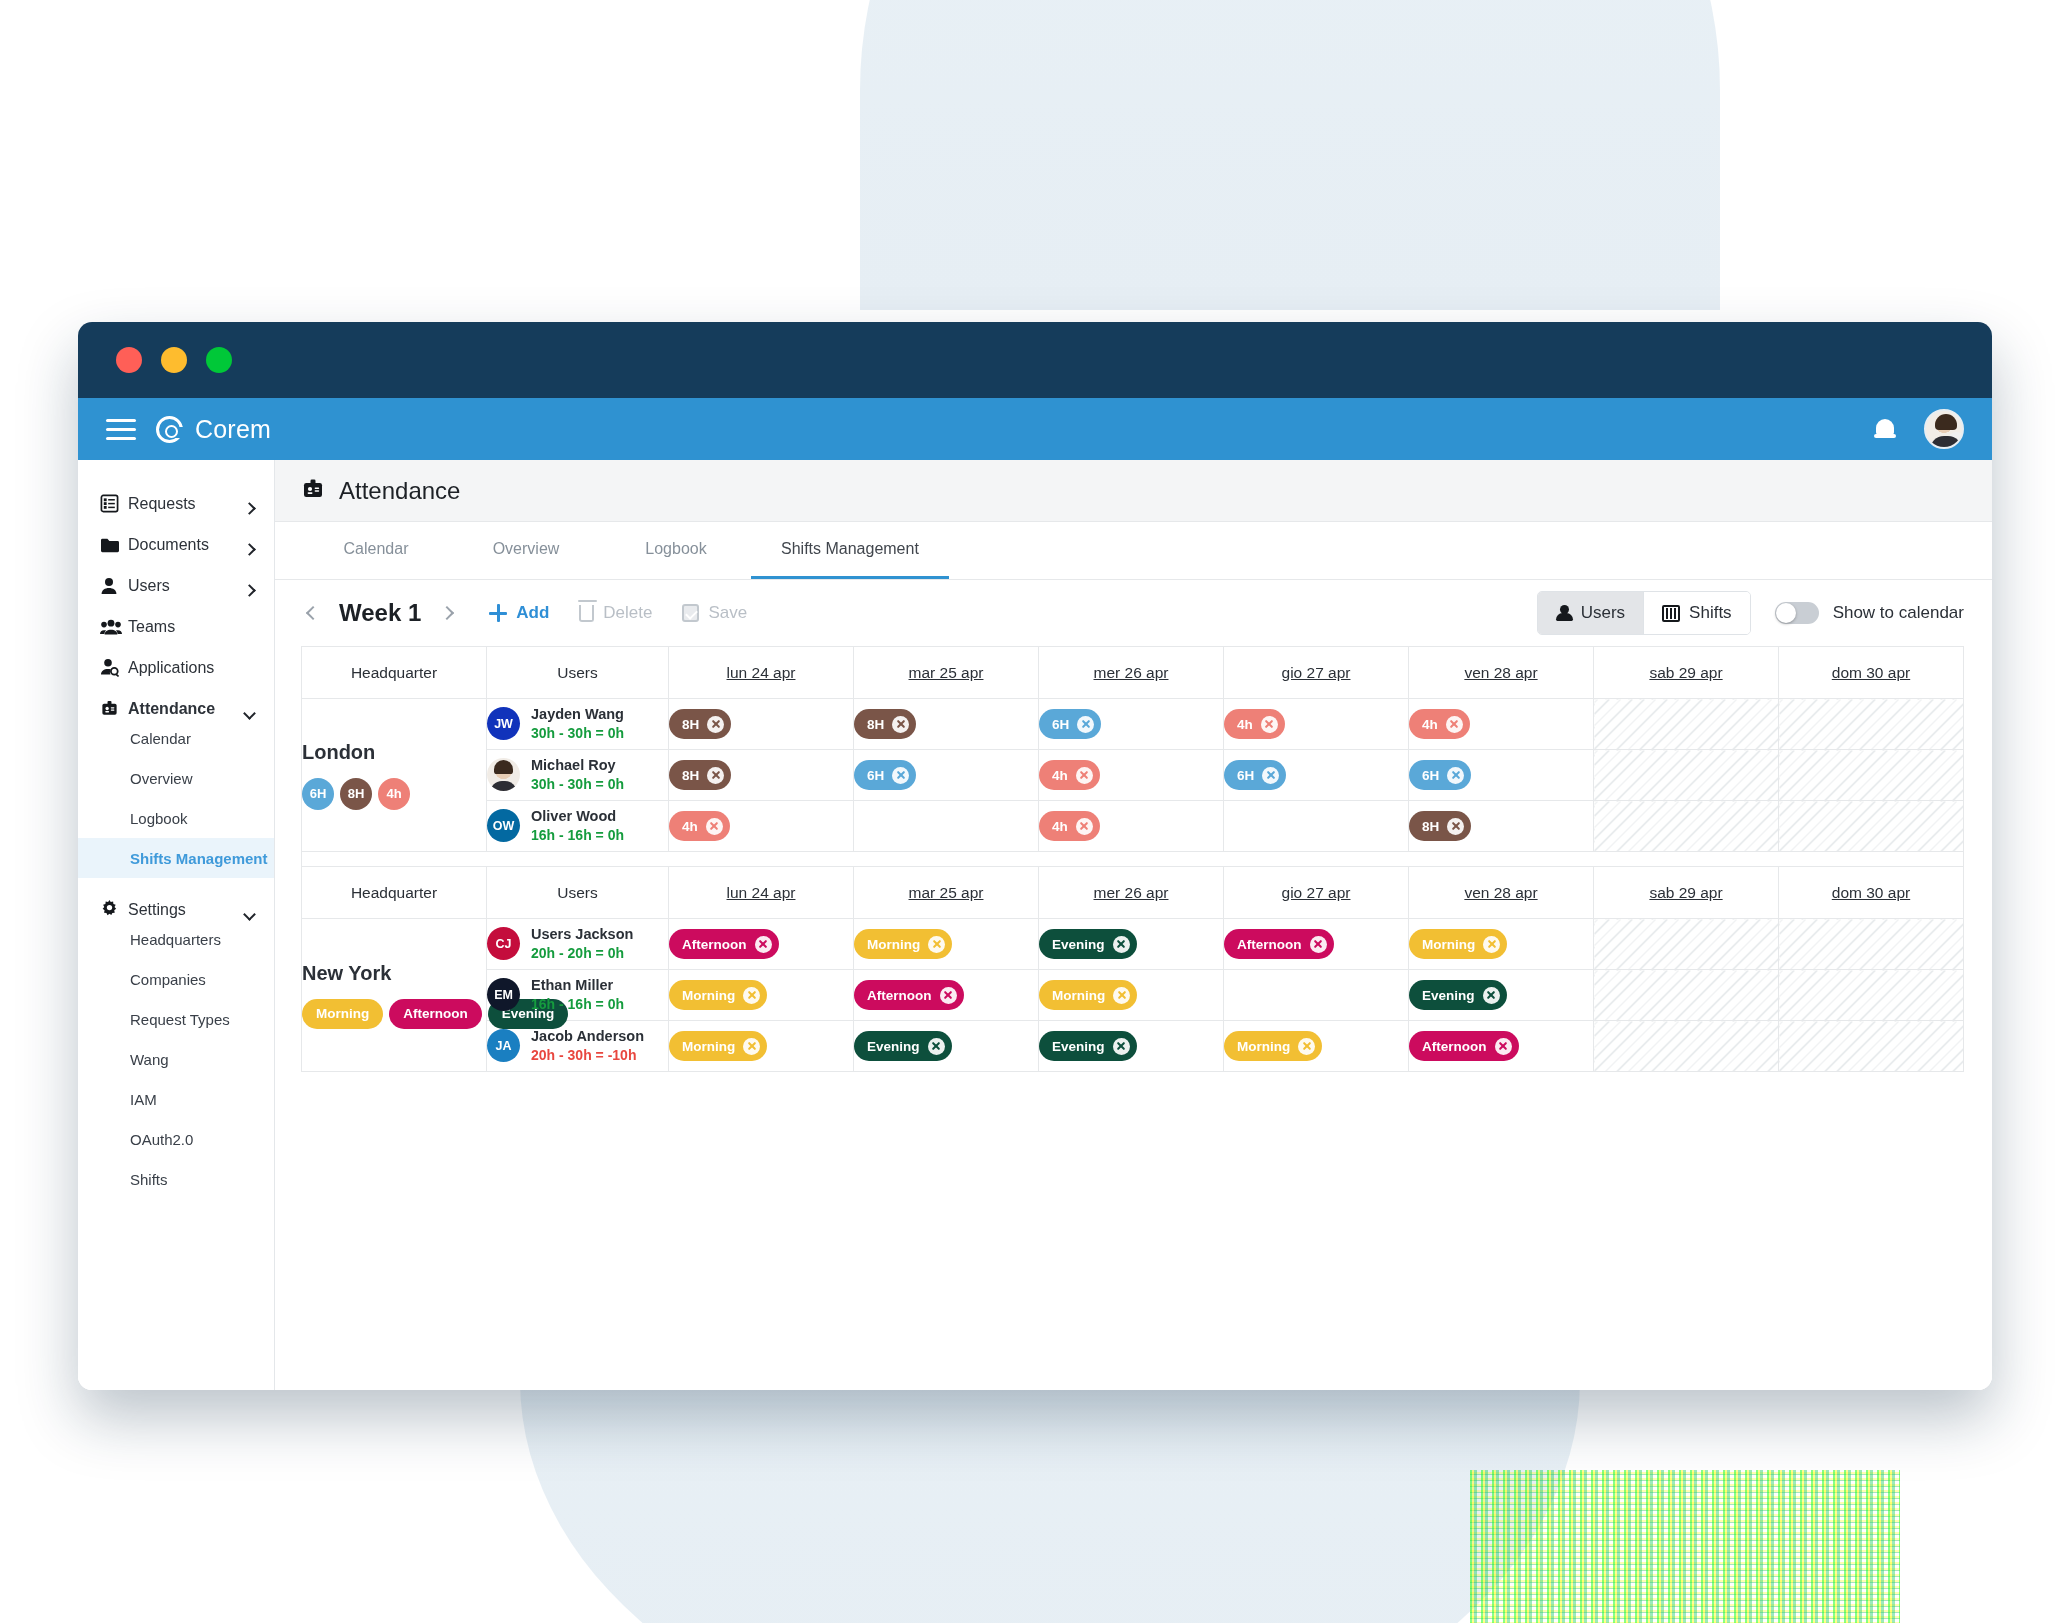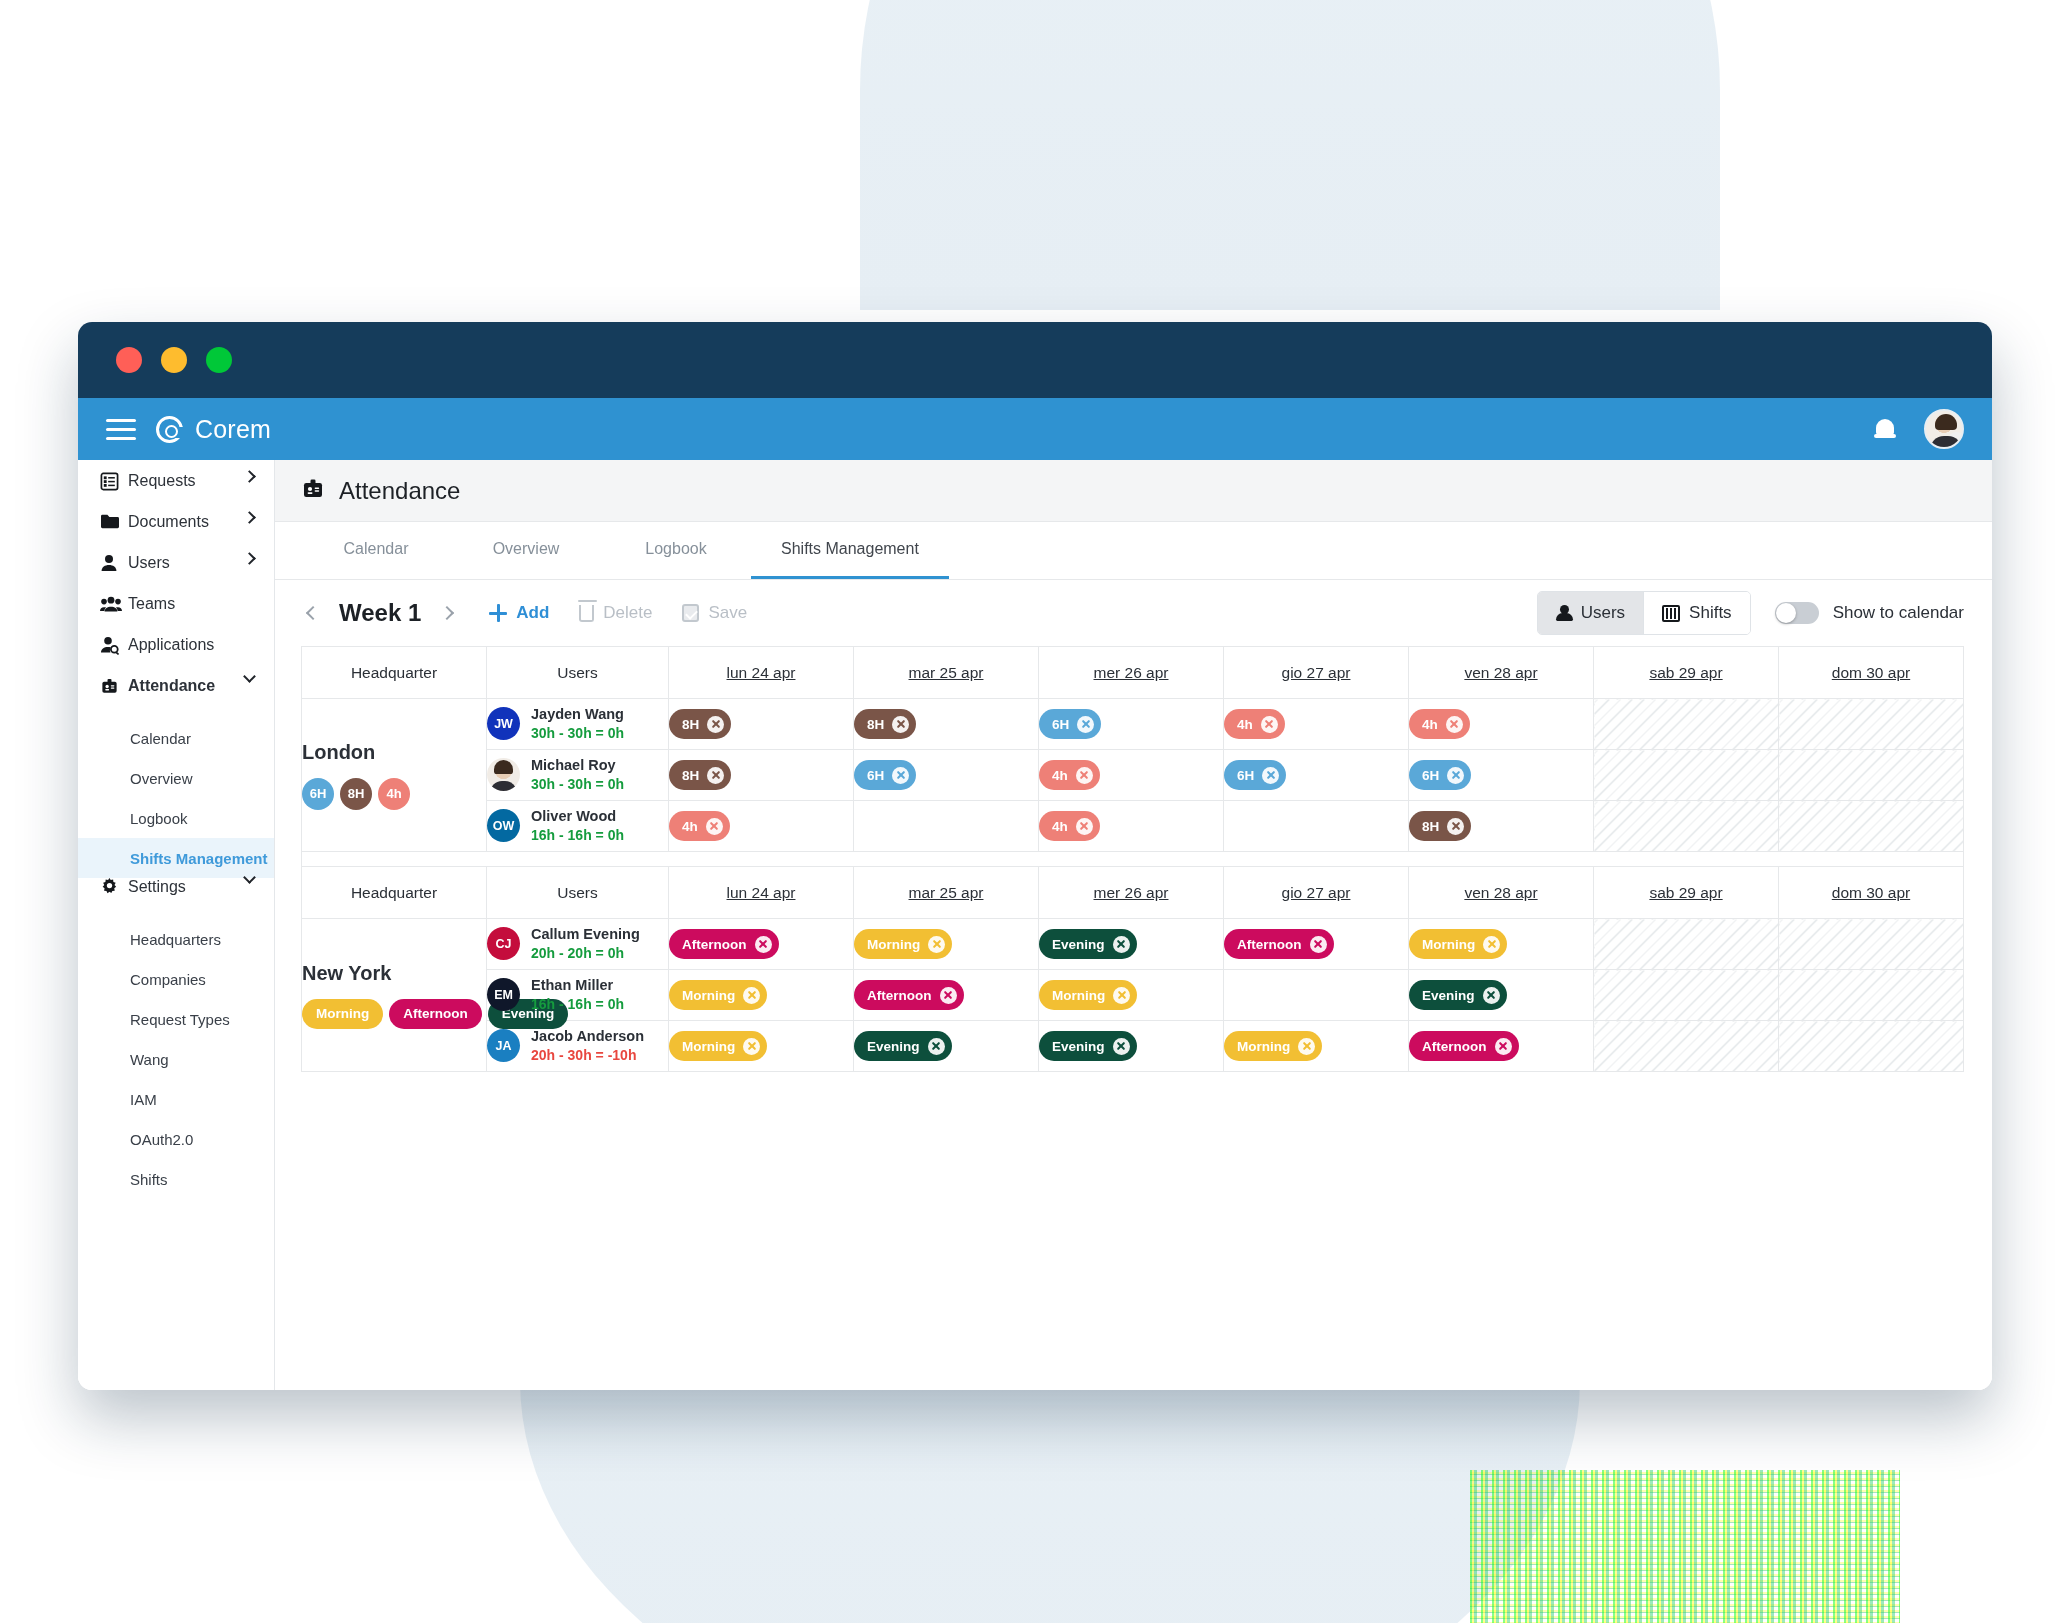"Requests" .nav-item { align-items: flex-start -> flex-end }
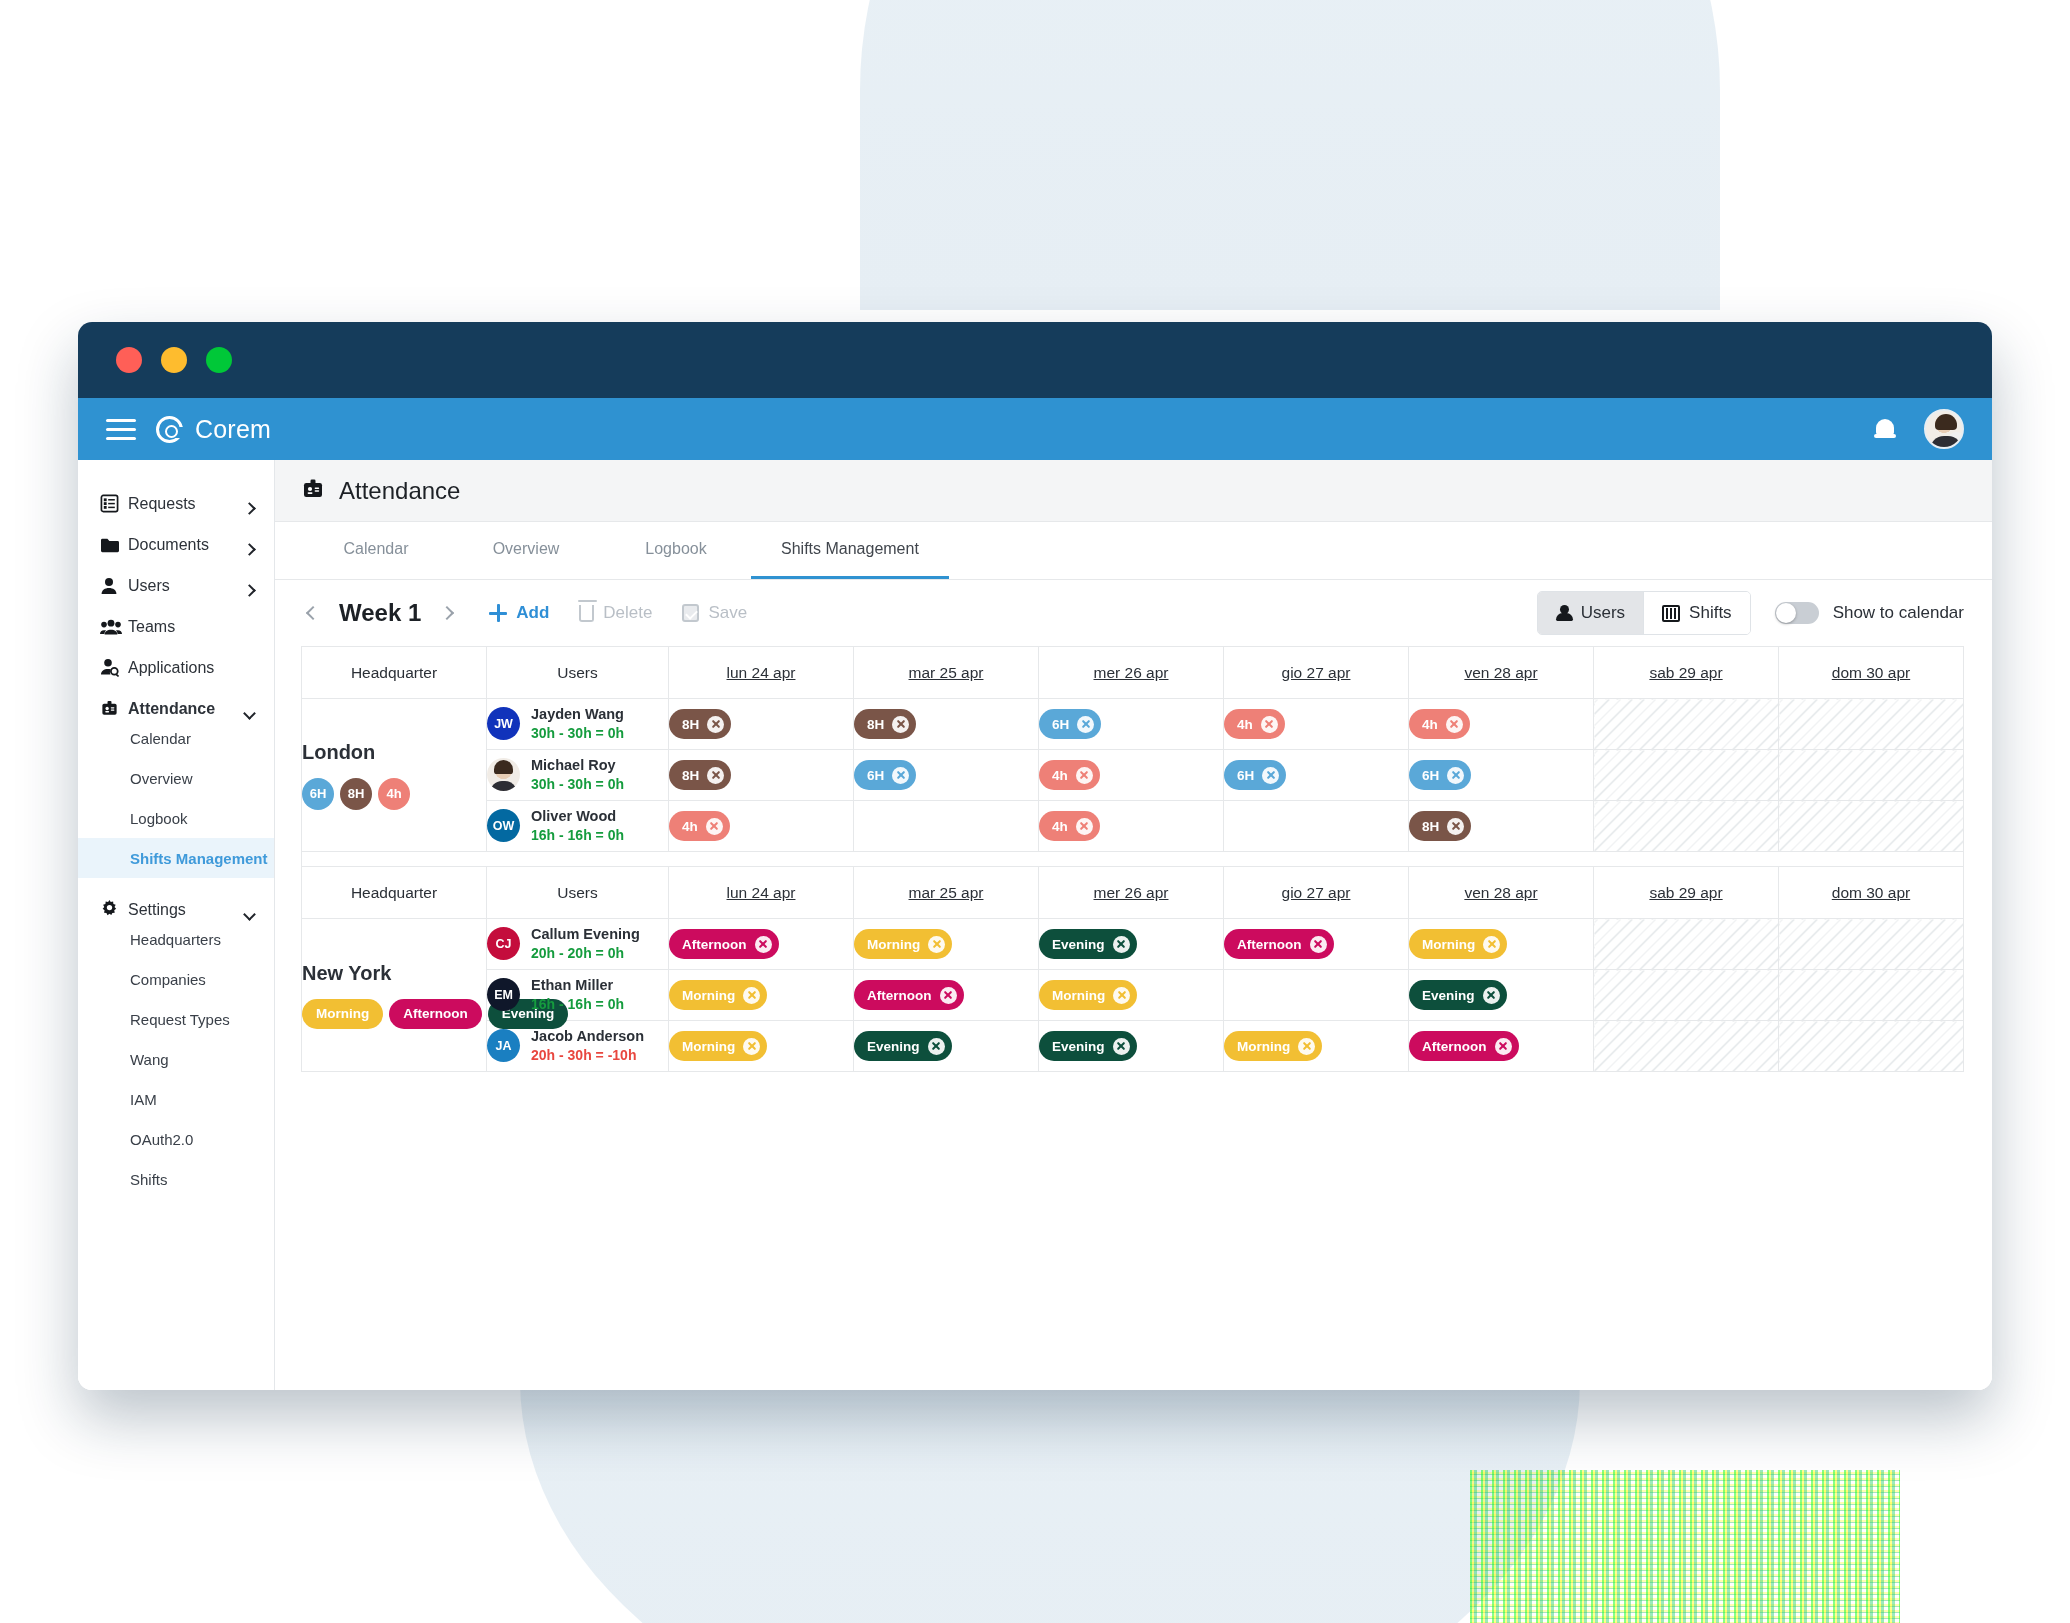"Callum Evening" div.u-name { text: Callum Evening -> Users Jackson }
